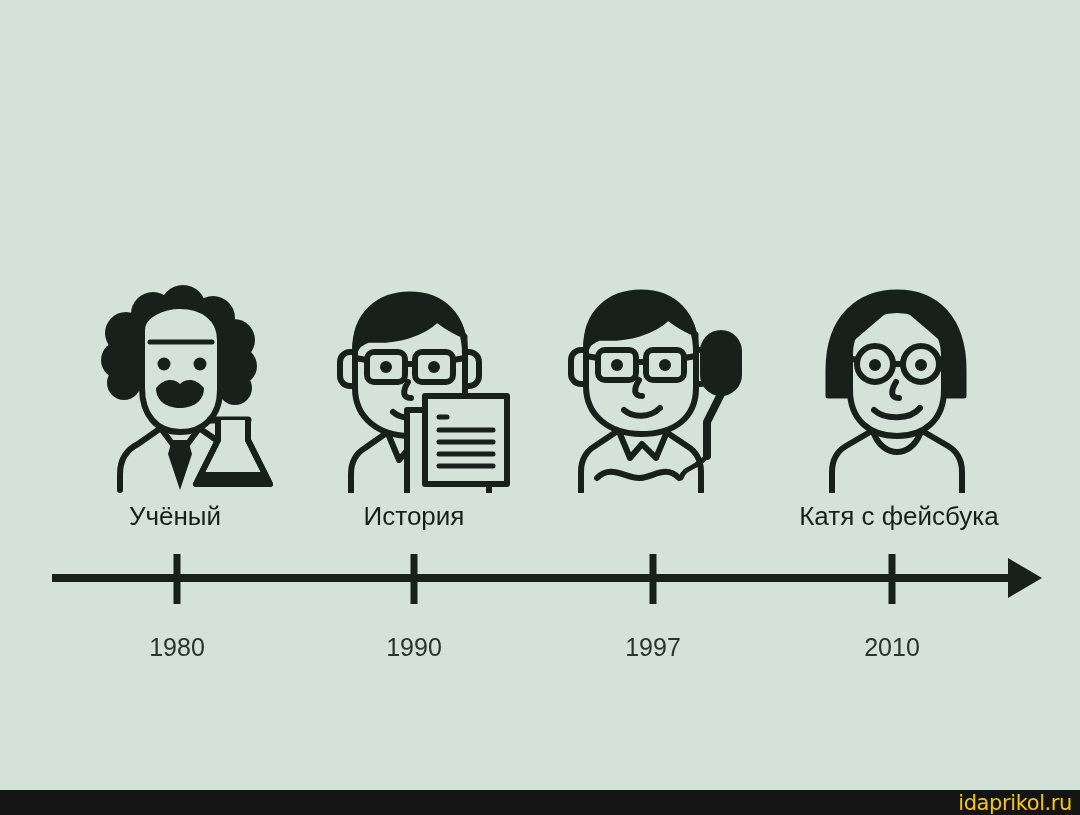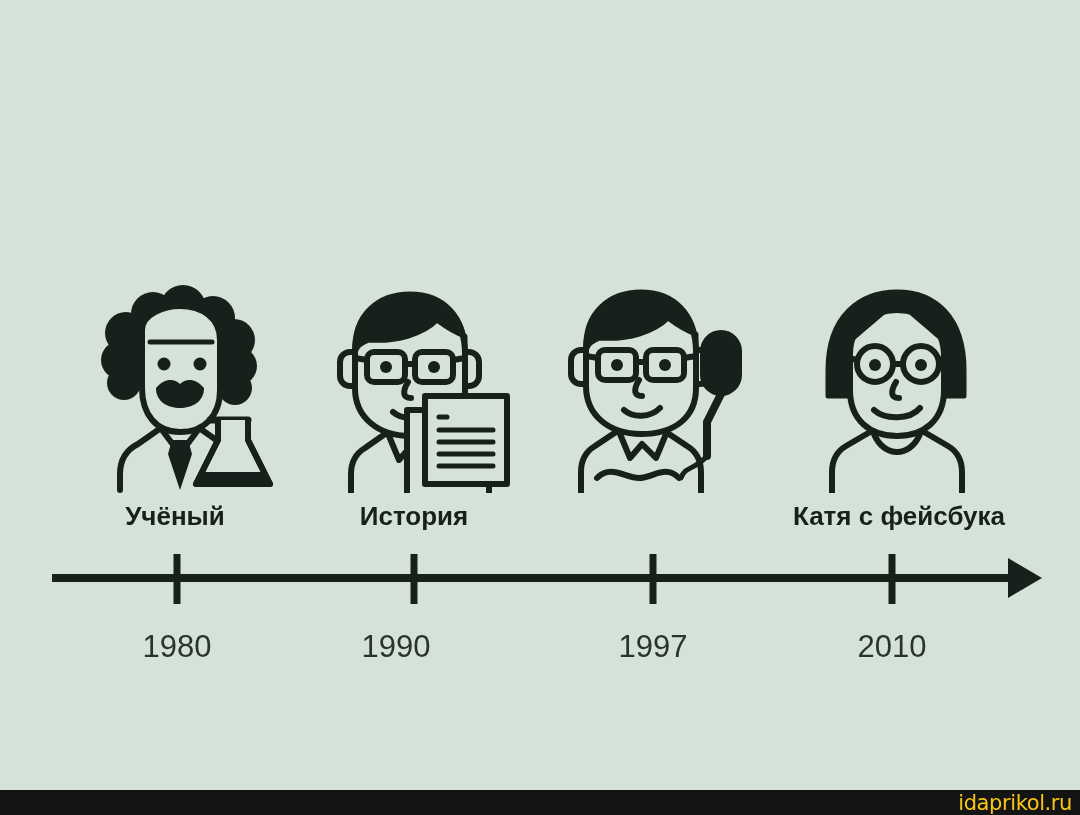"Учёный" .fig-label { font-weight: 700 -> 400 }
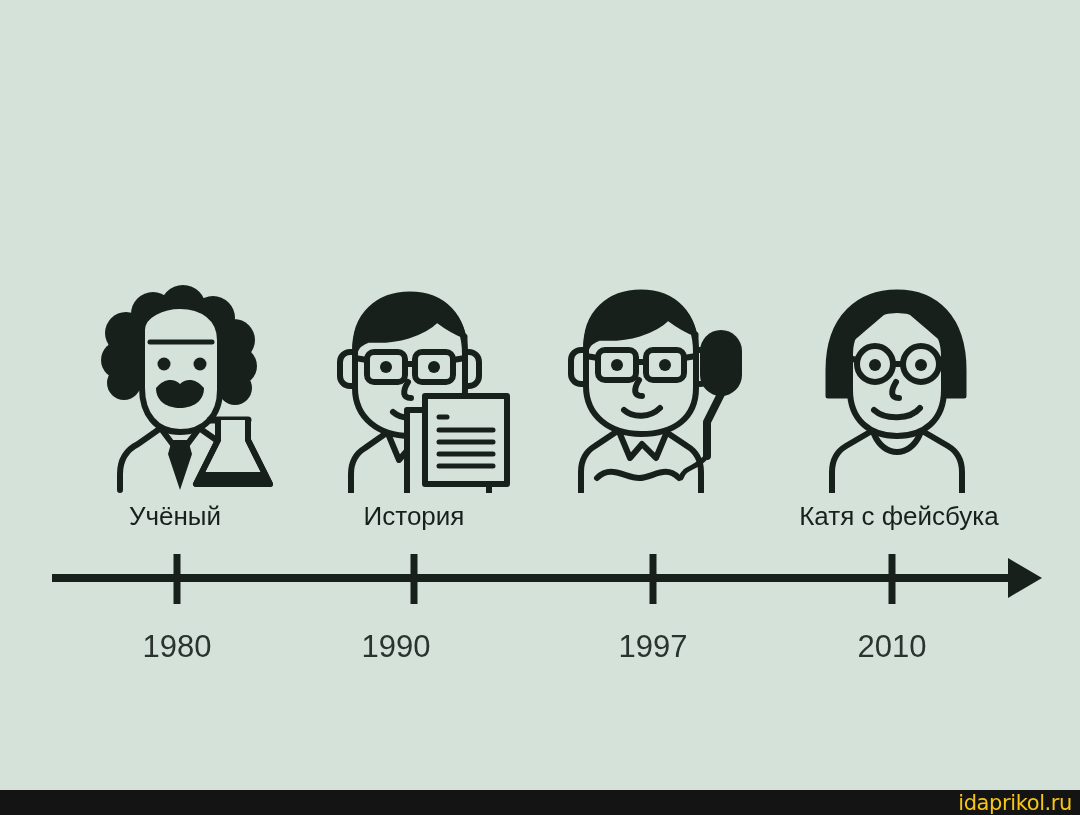"1980" .year-label { font-size: 31px -> 25px }
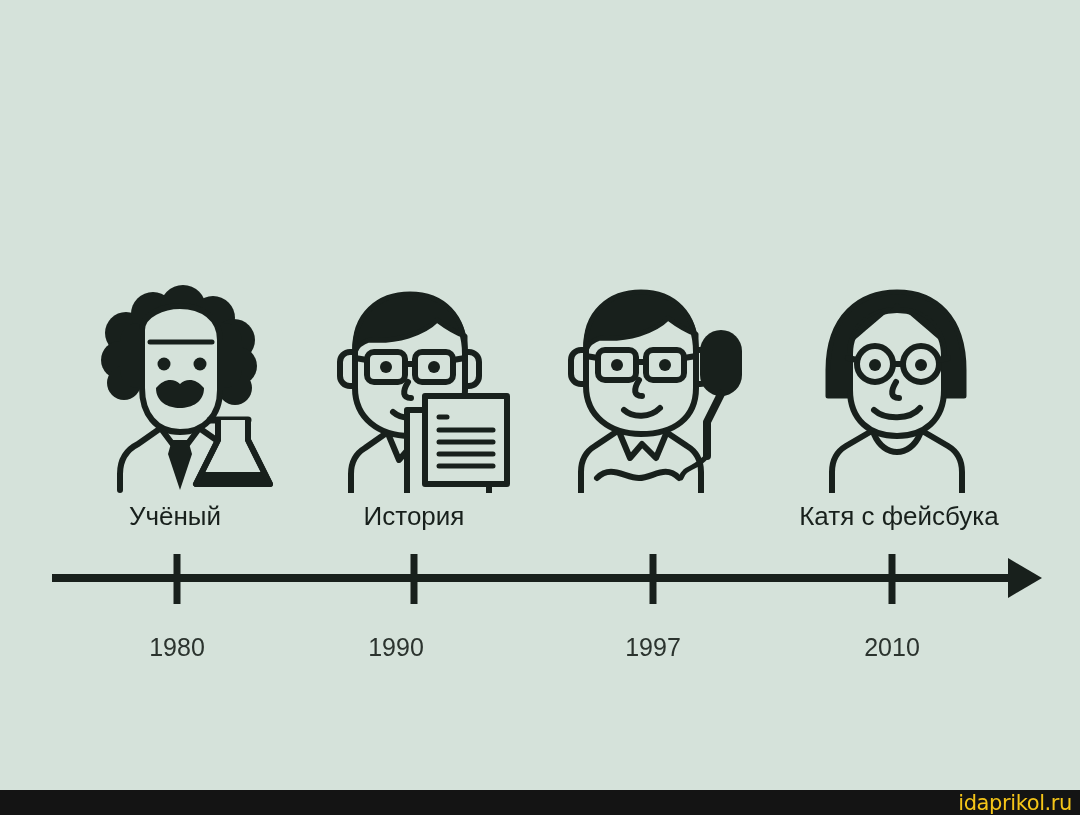"1990" #yr-1 { left: 326px -> 344px }
